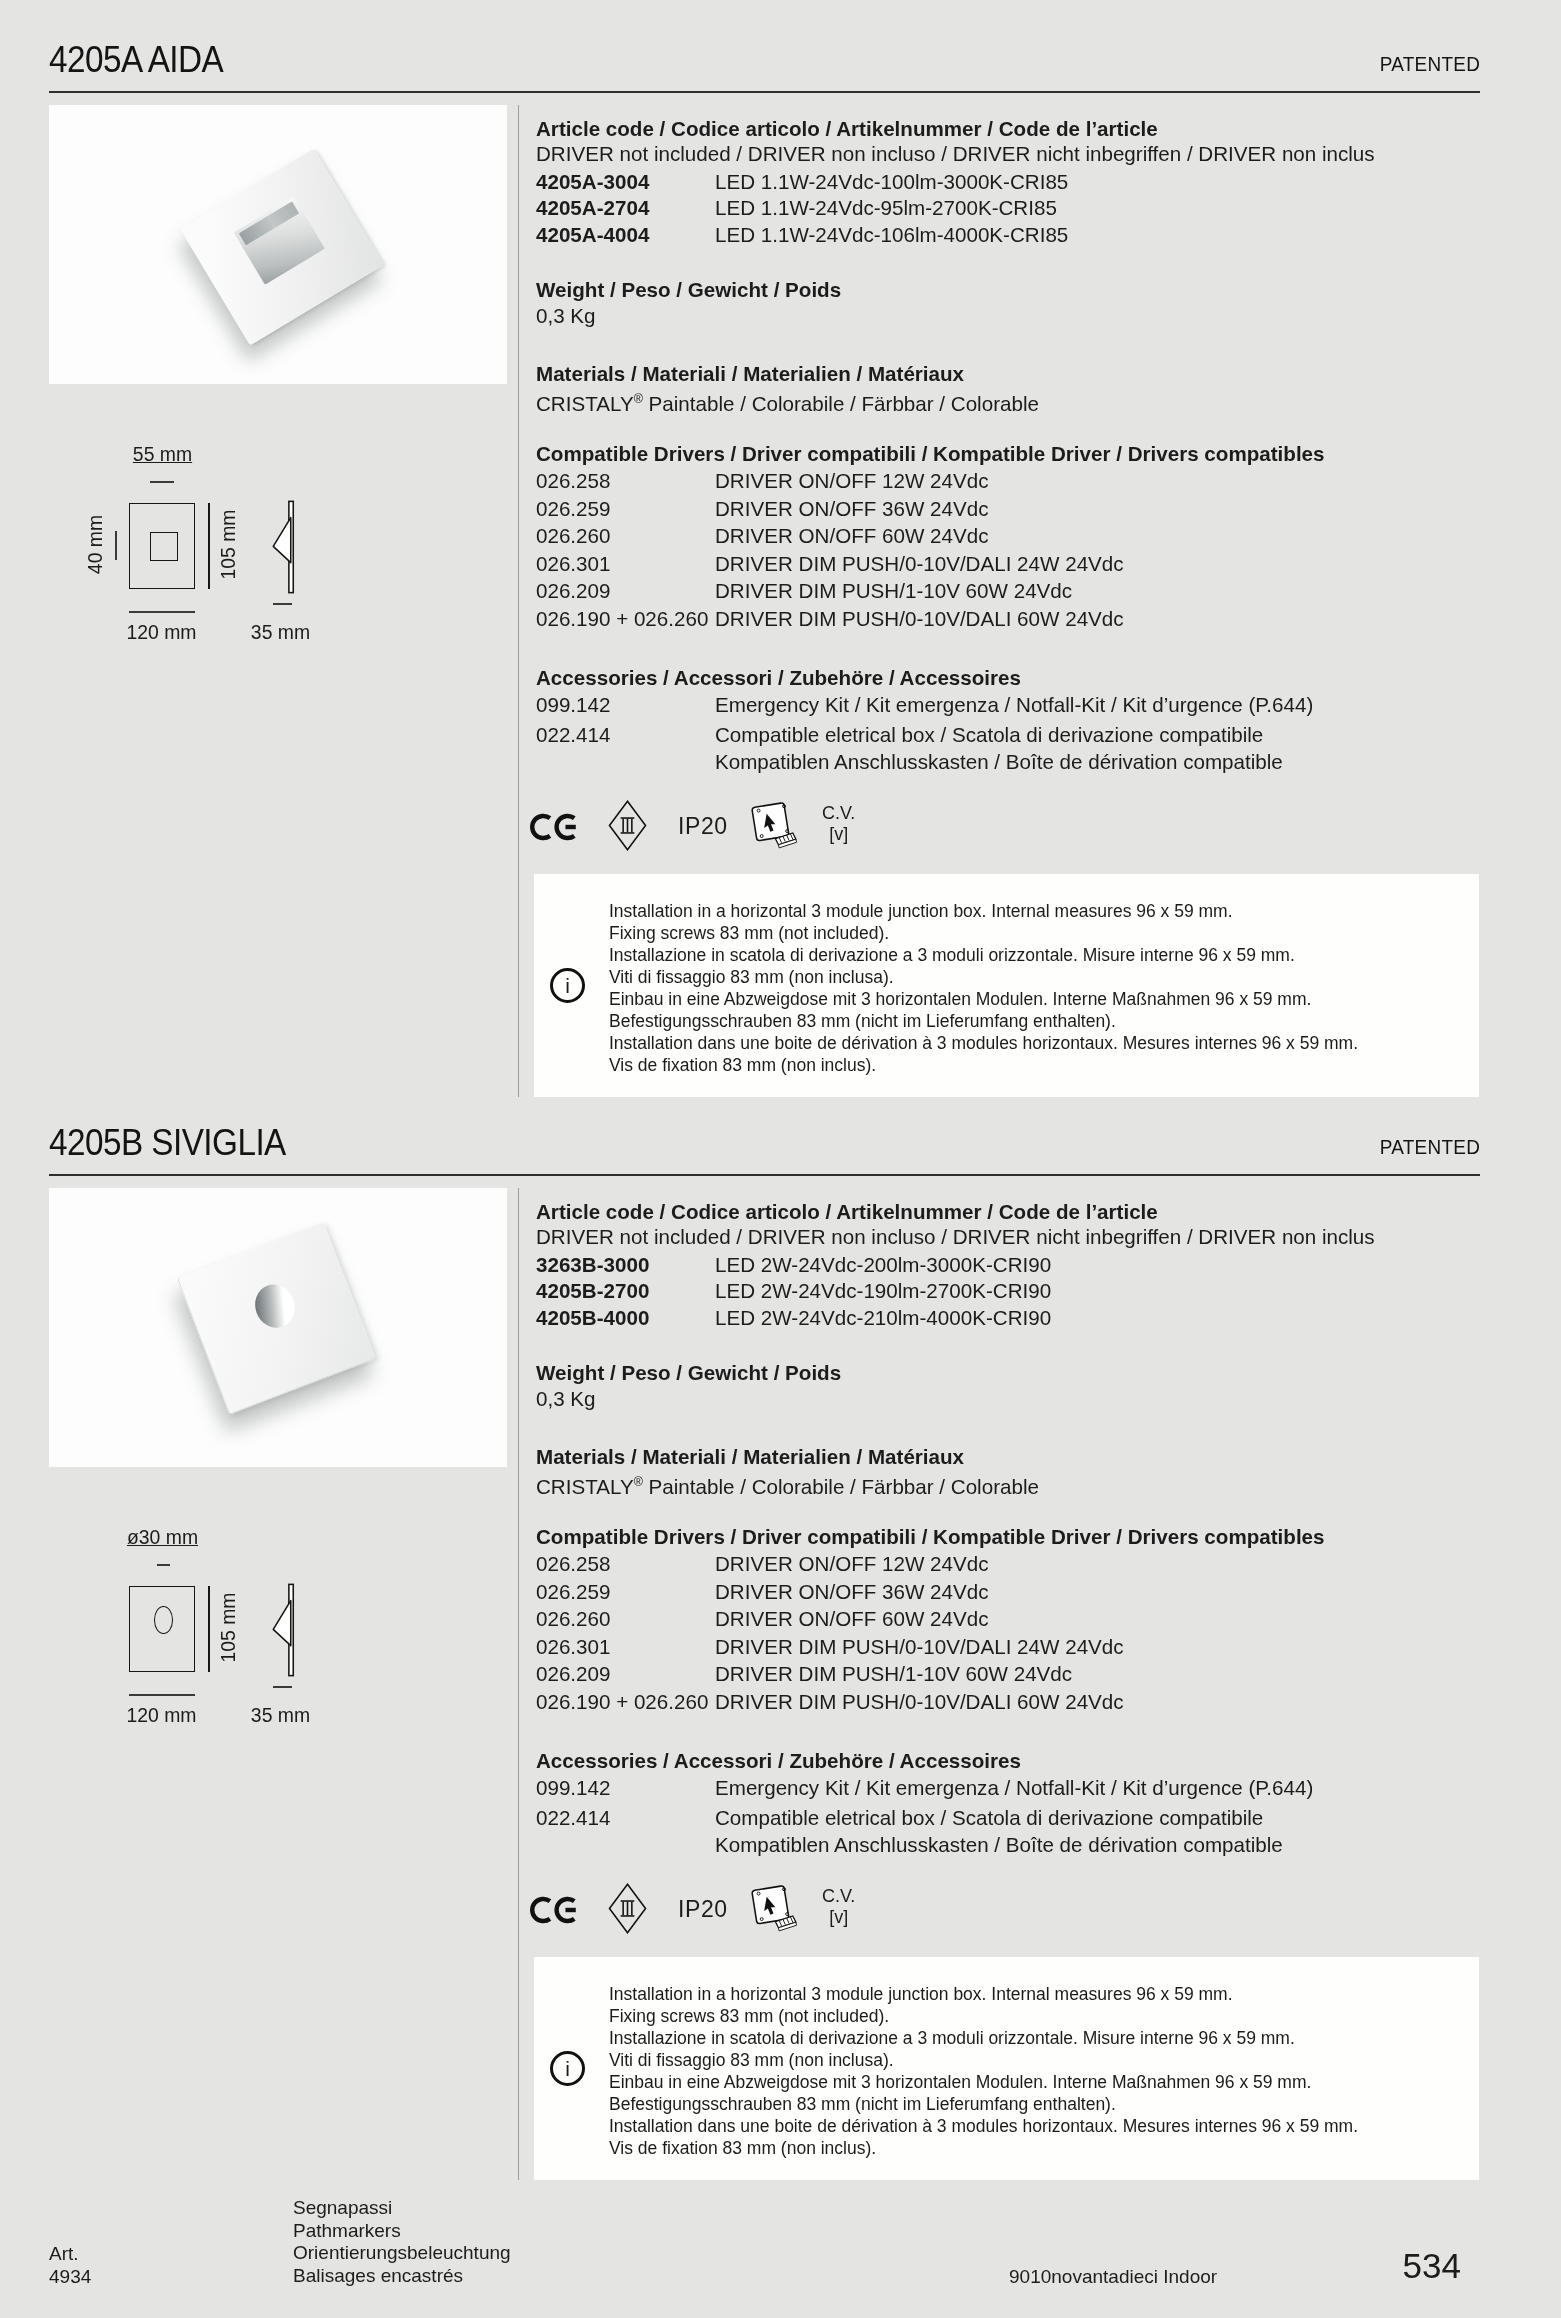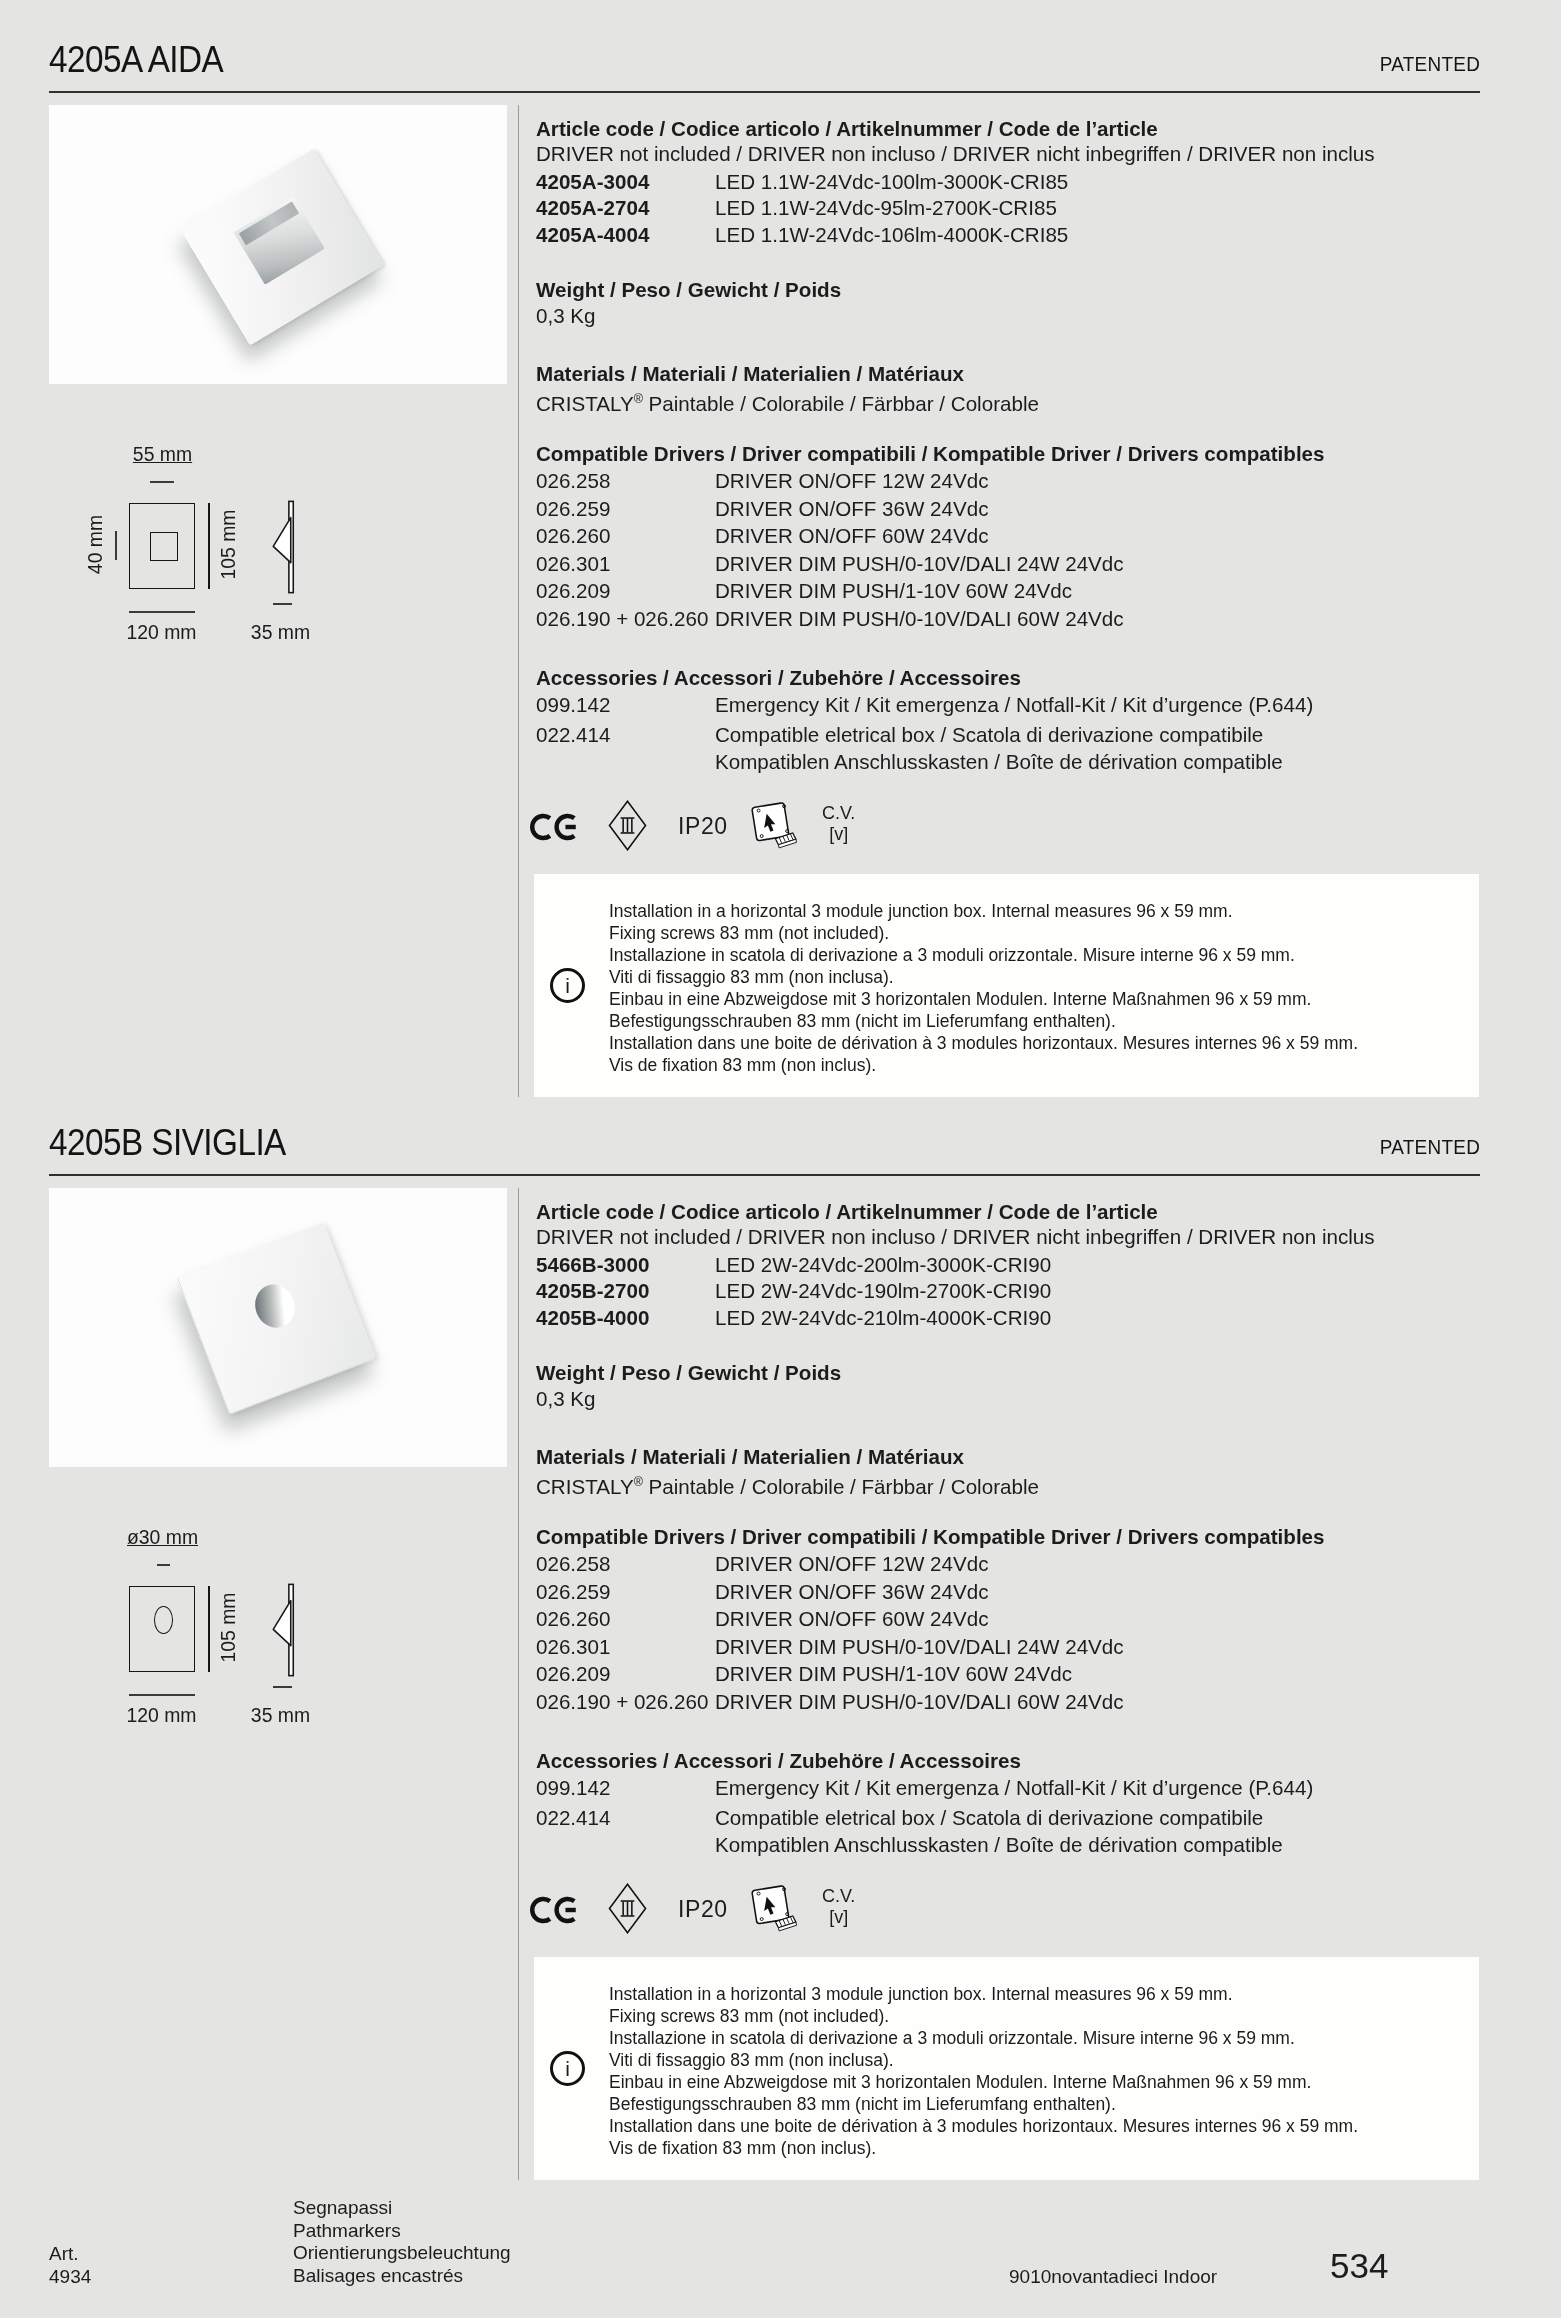"5466B-3000" div.t { text: 5466B-3000 -> 3263B-3000 }
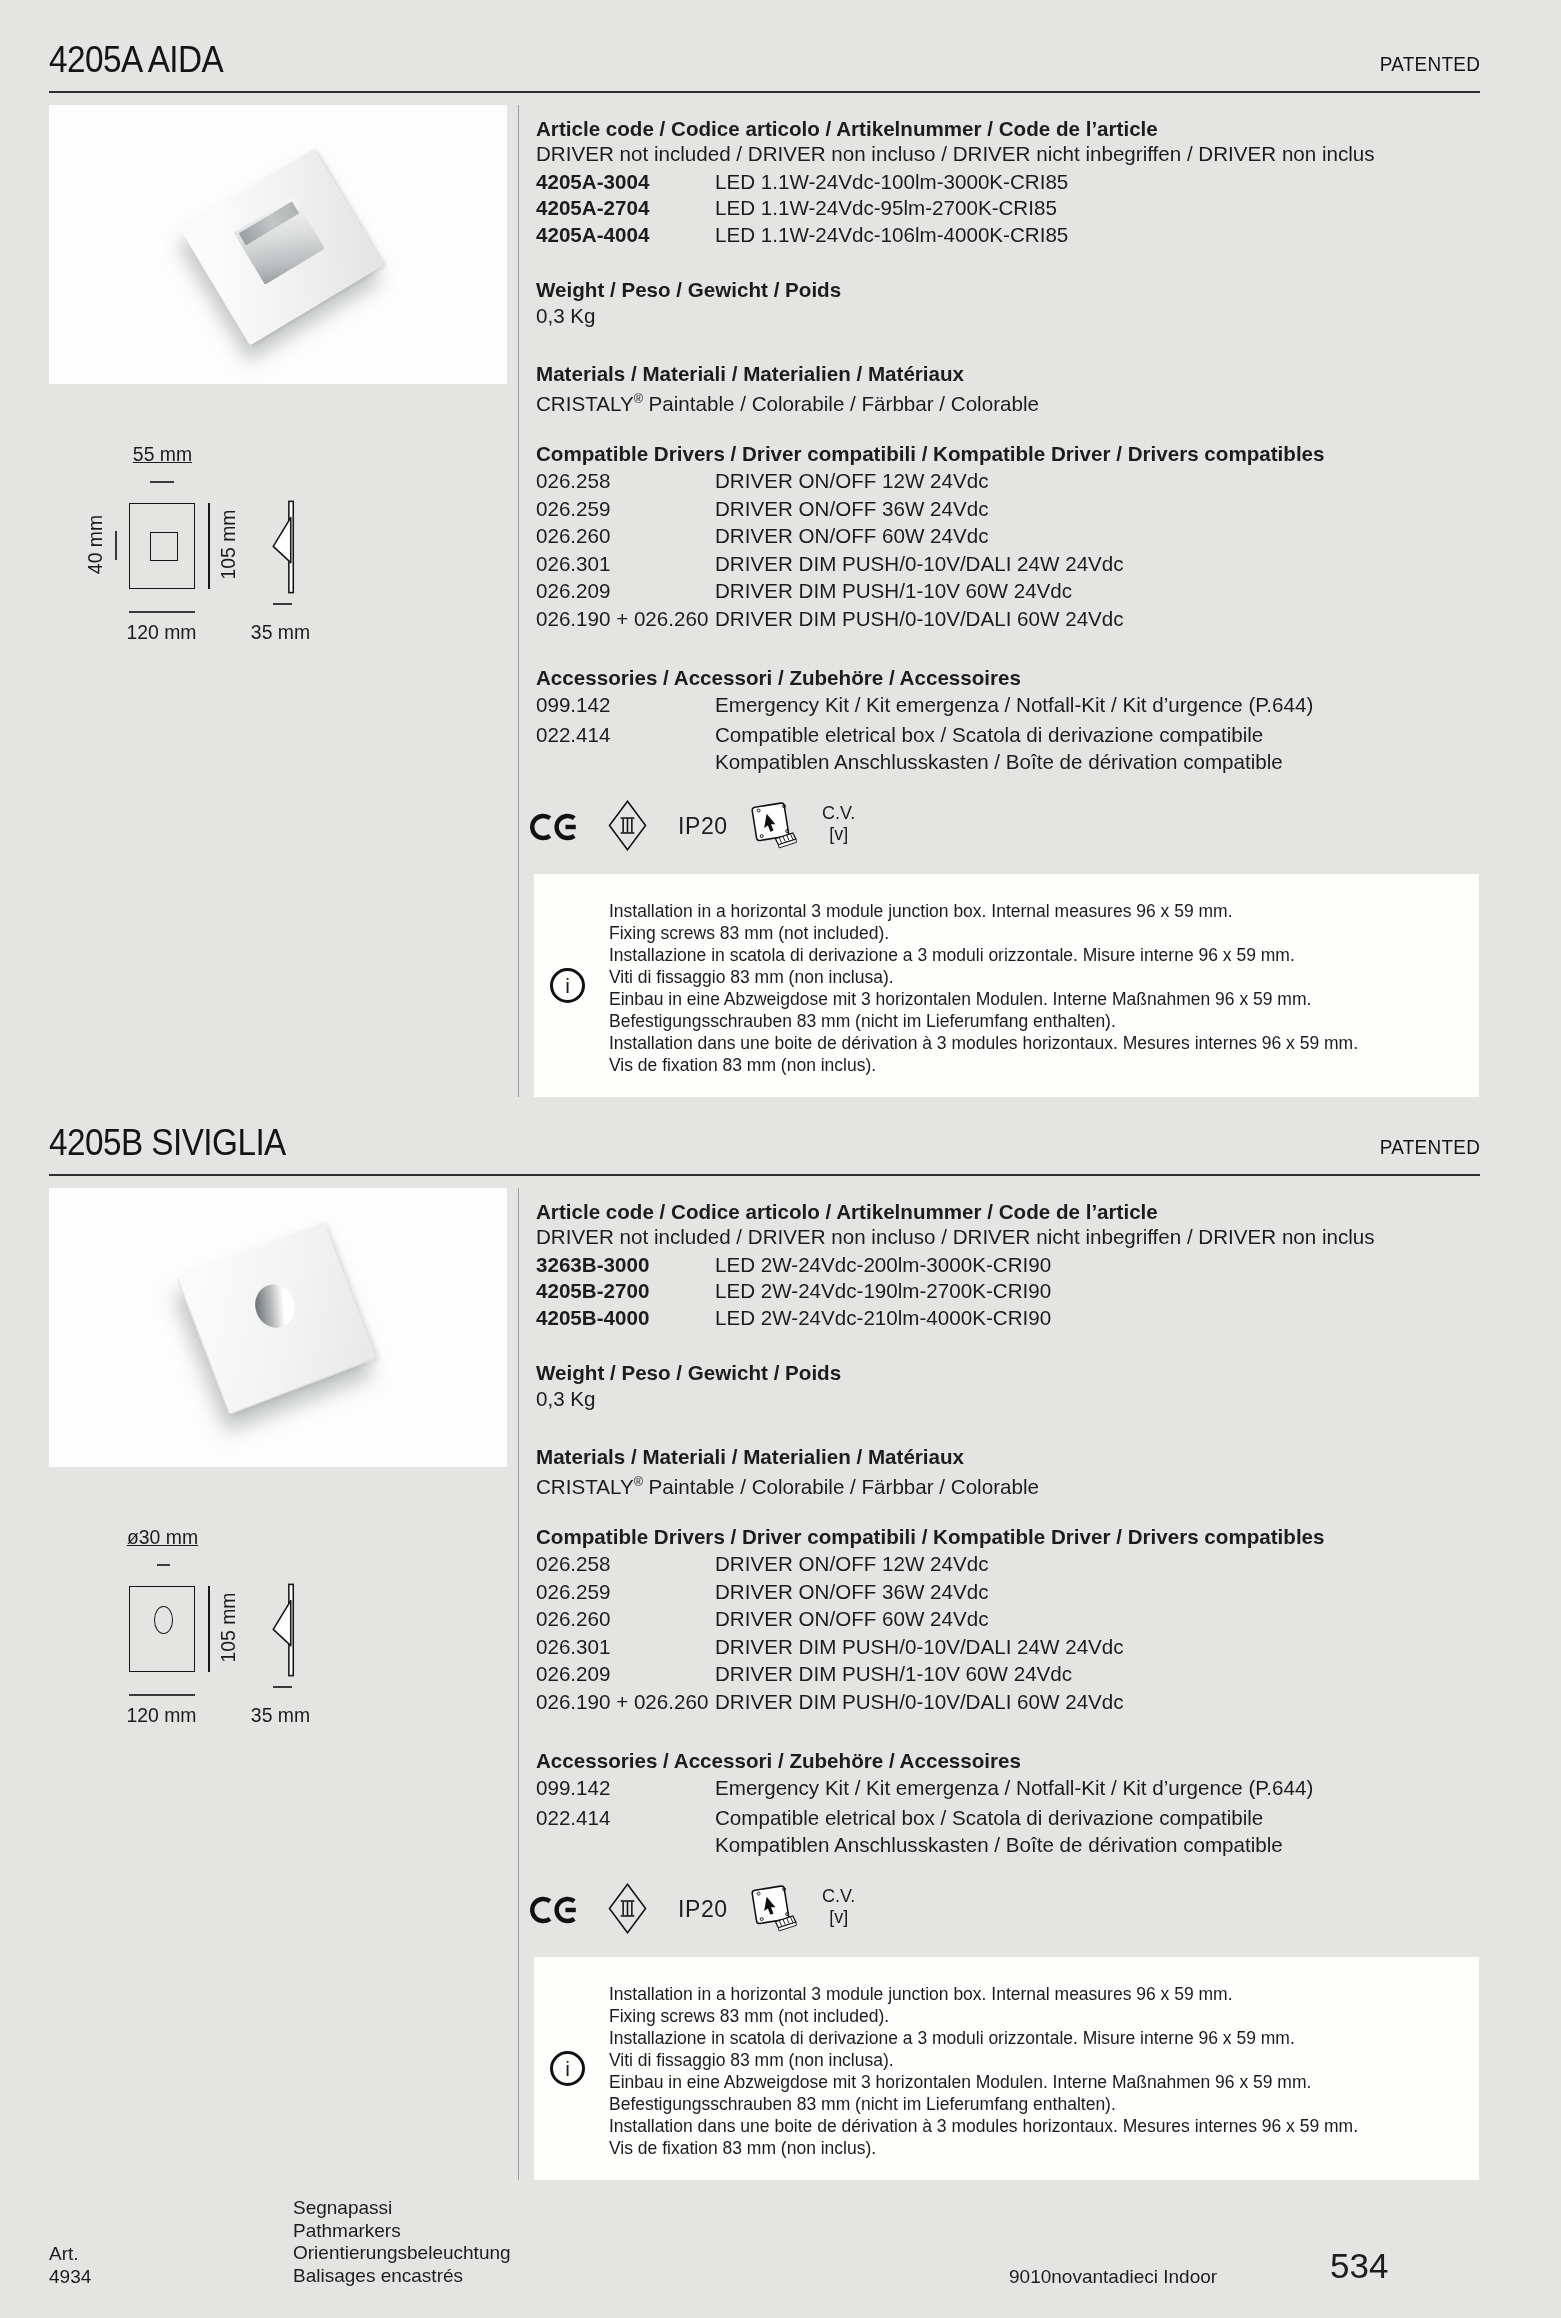"534" .foot-page { text-align: left -> right }
